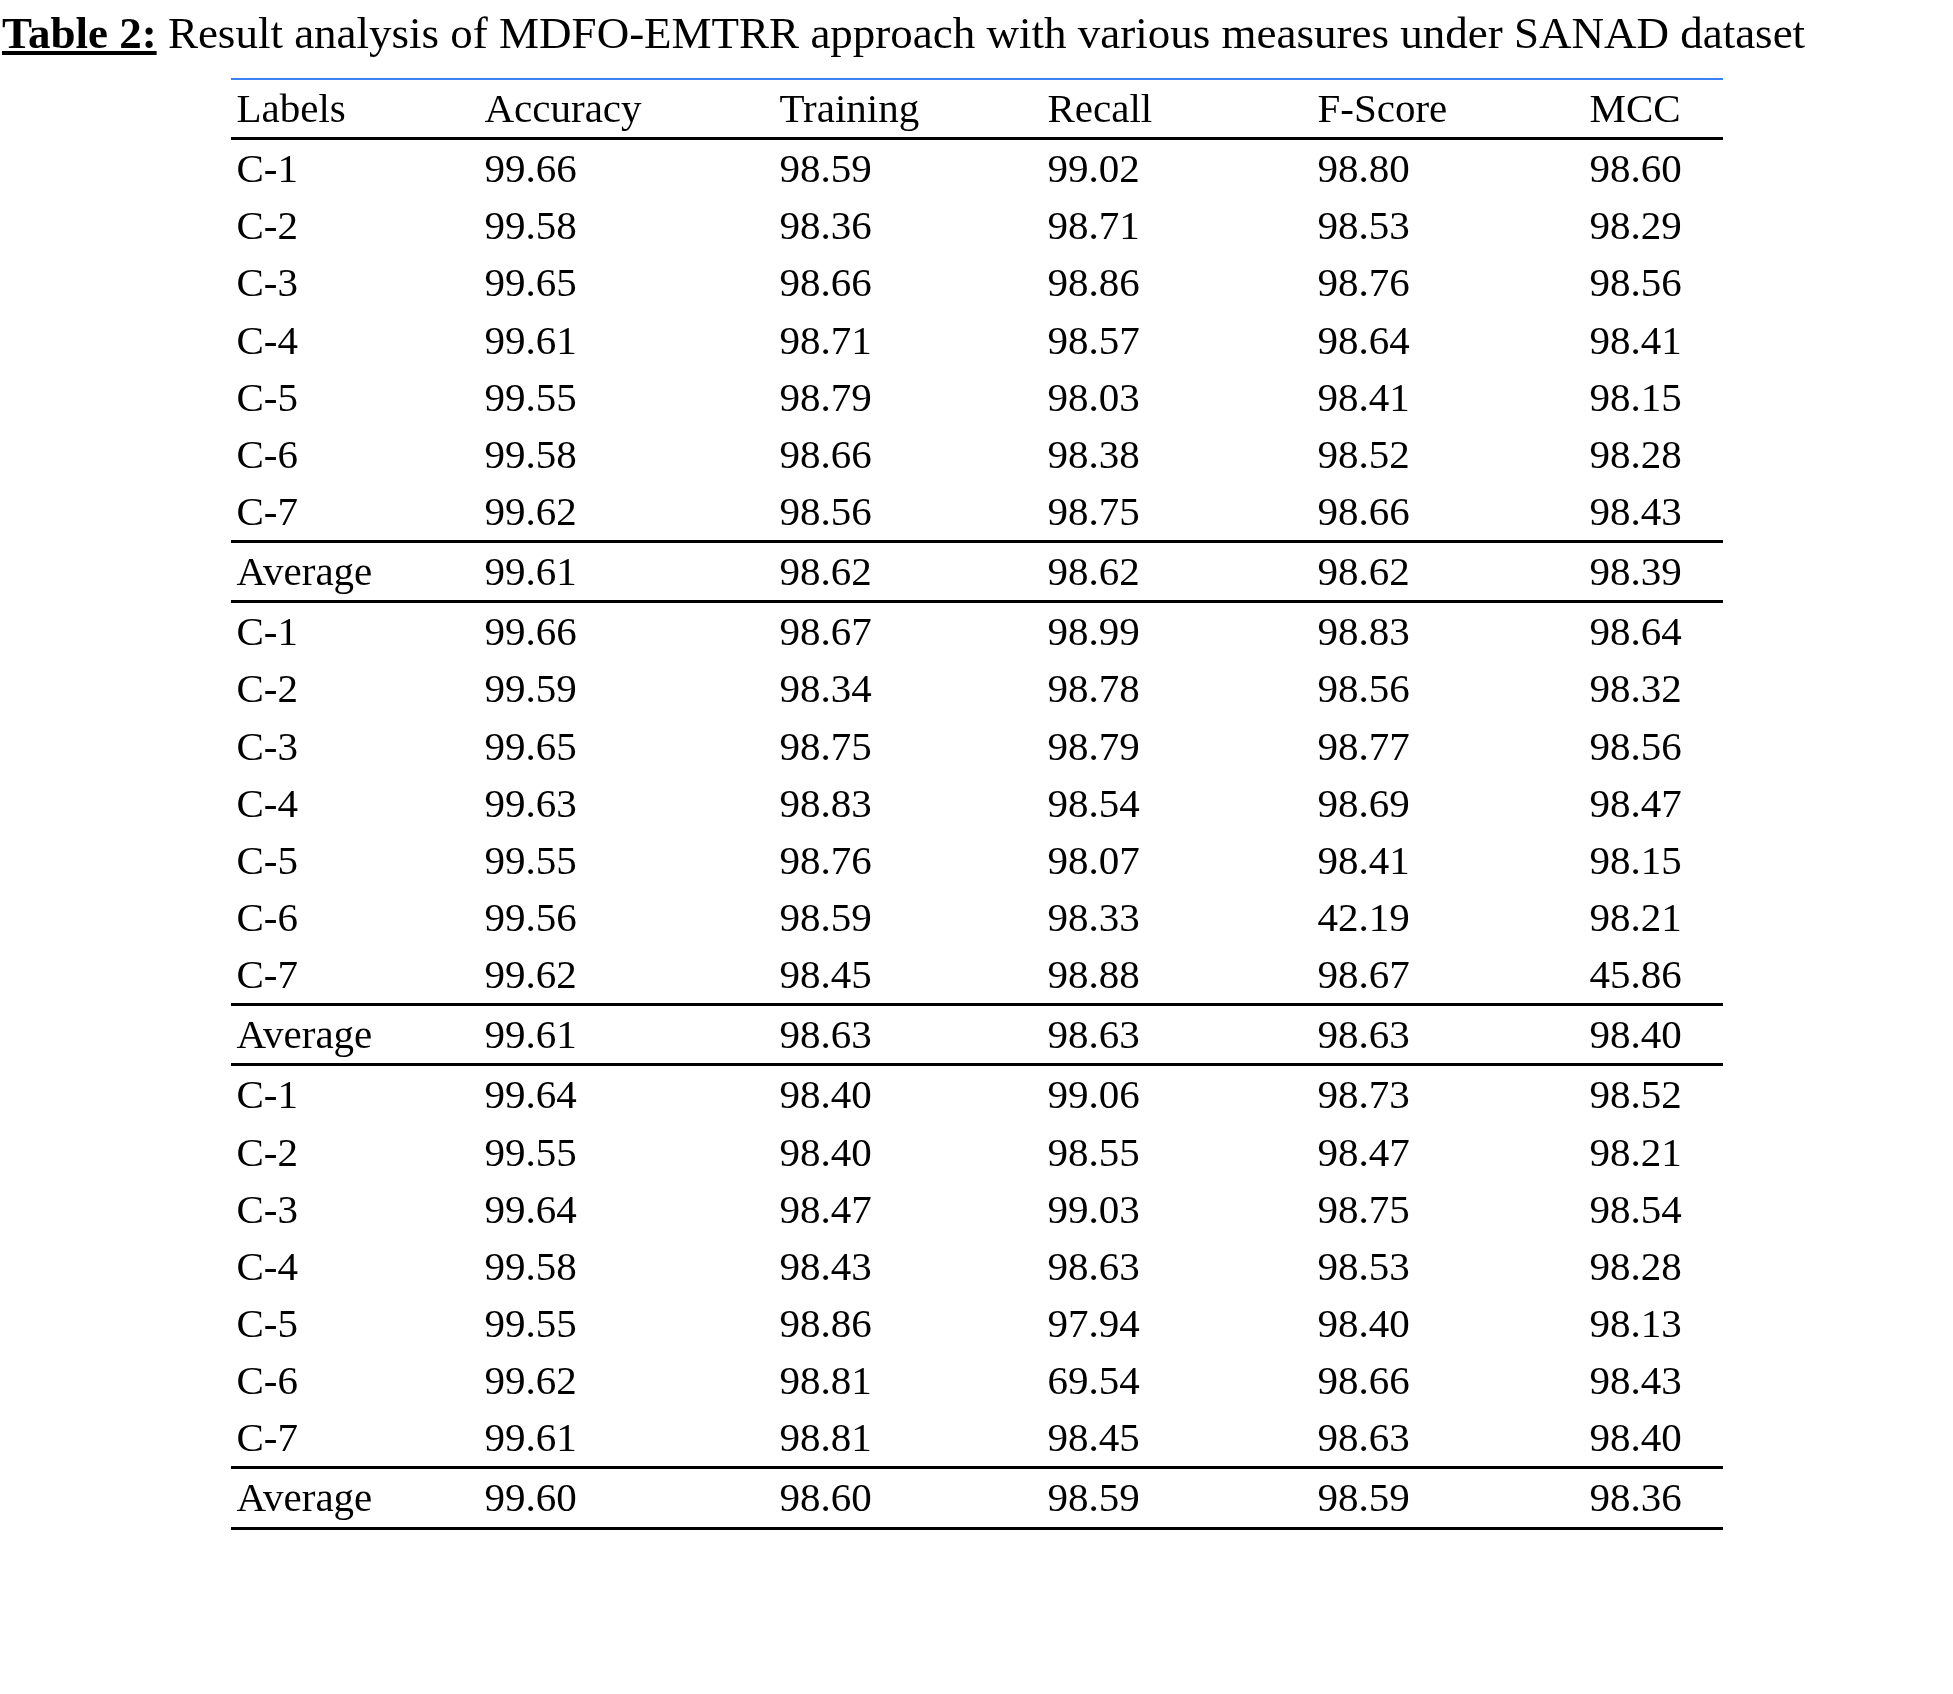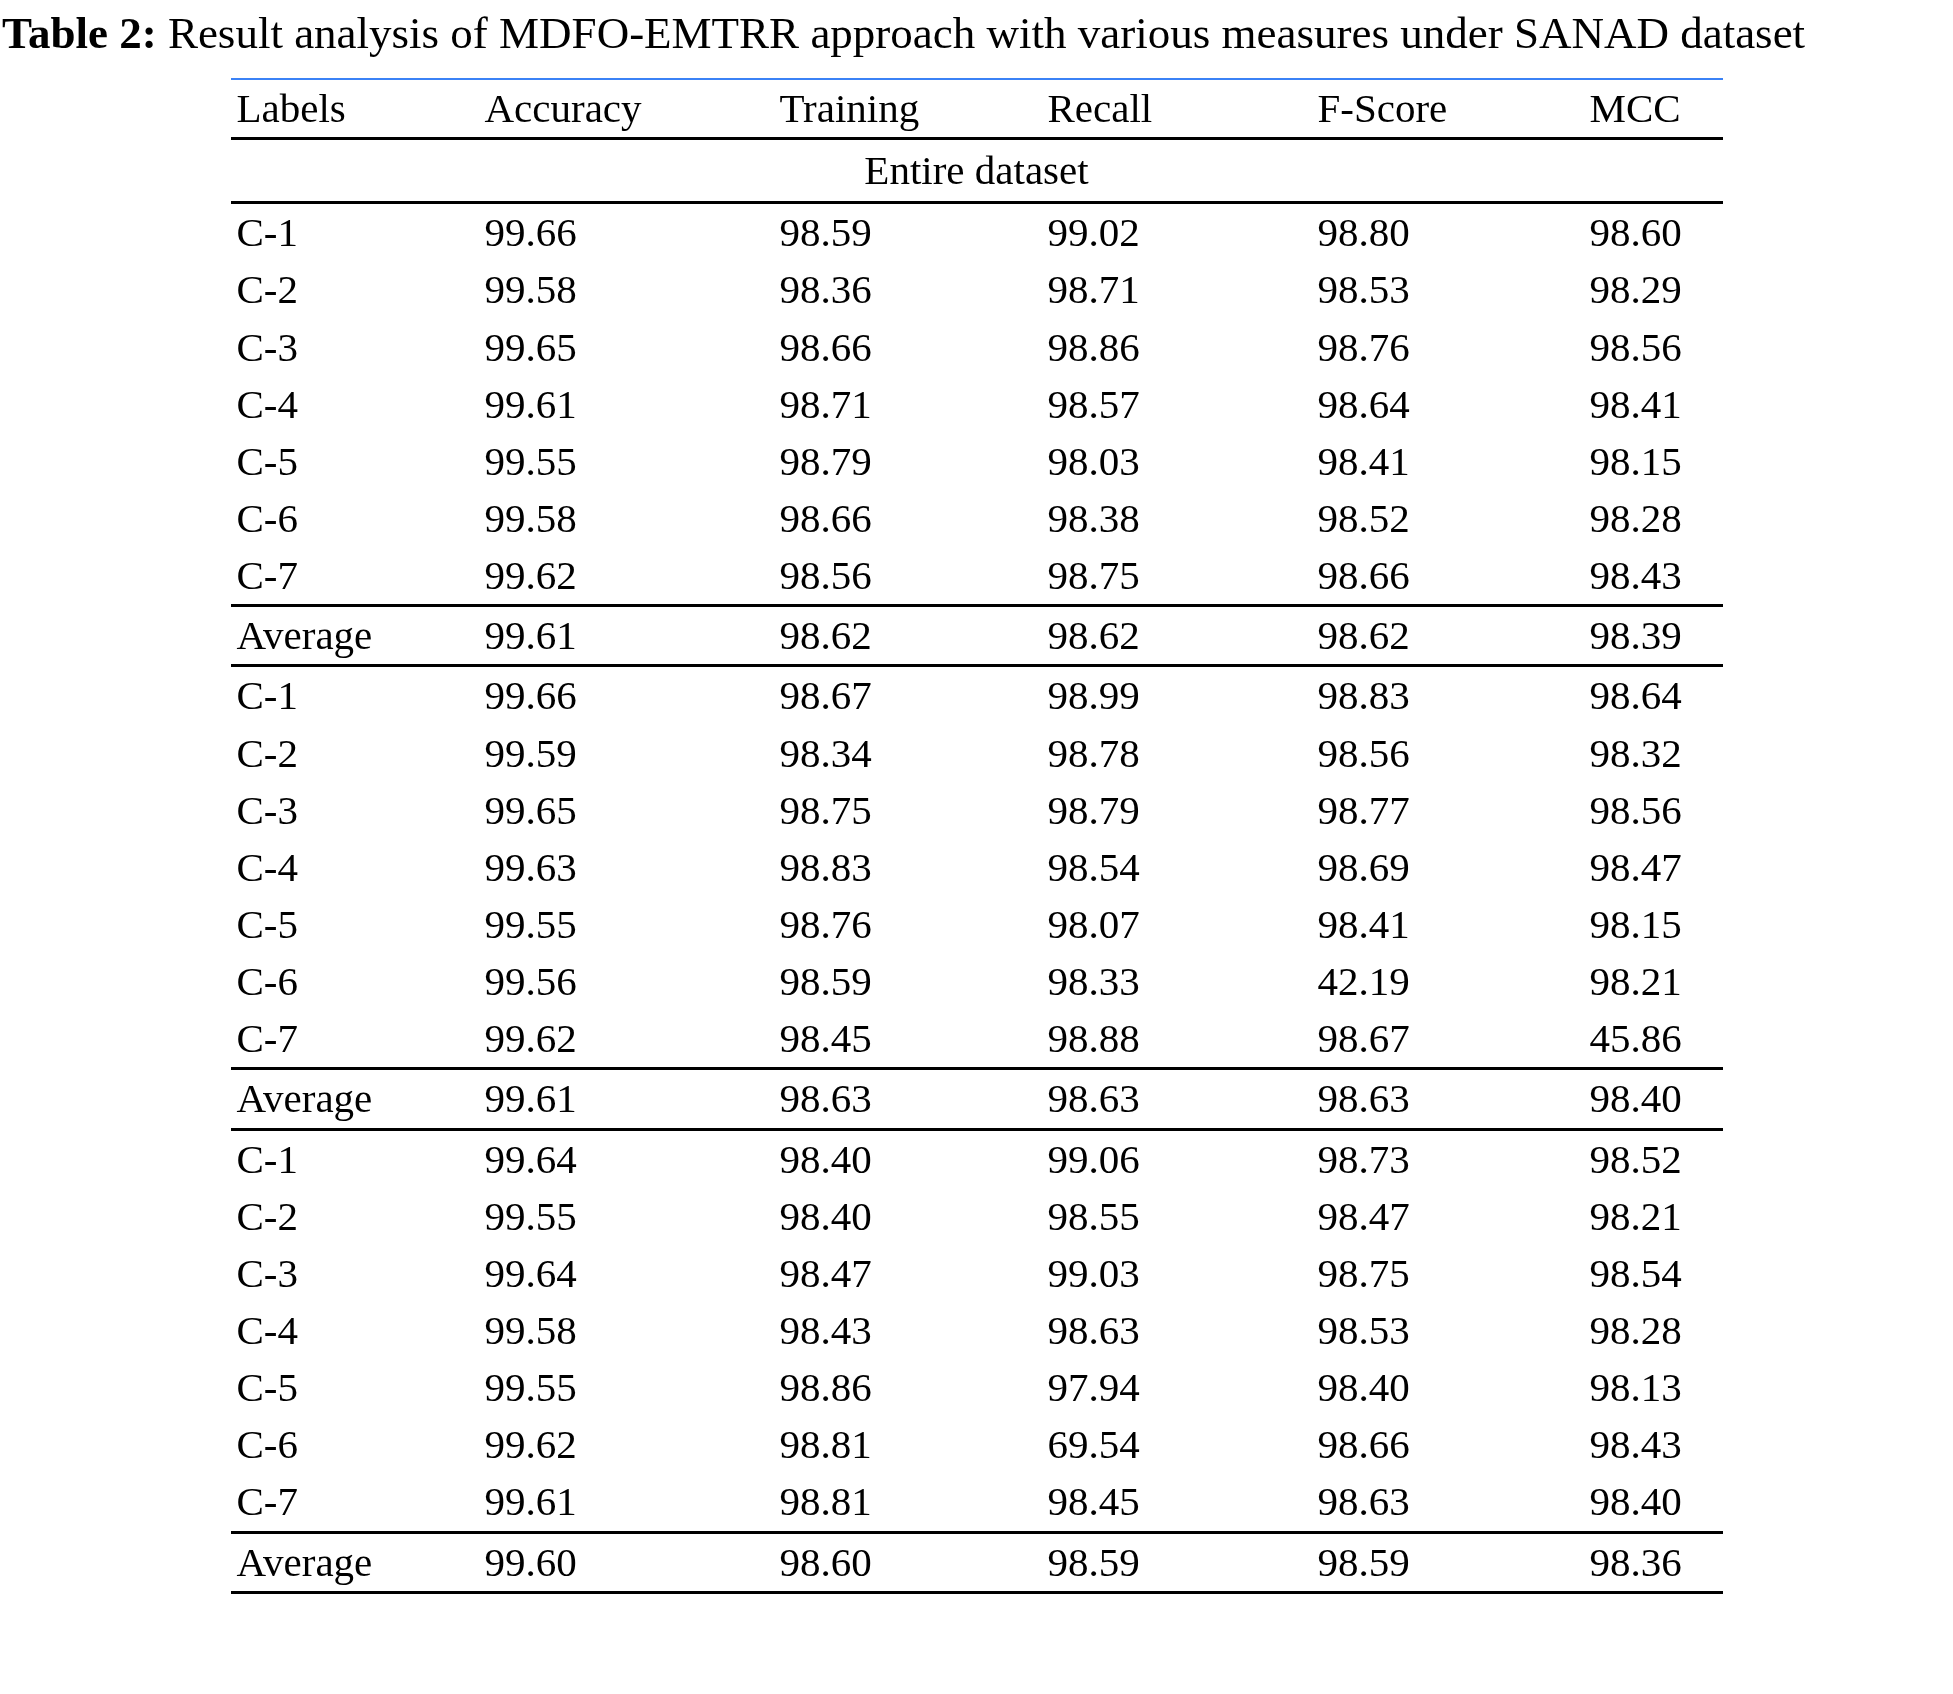"Table 2:" .caption .caption-label { text-decoration: none -> underline }
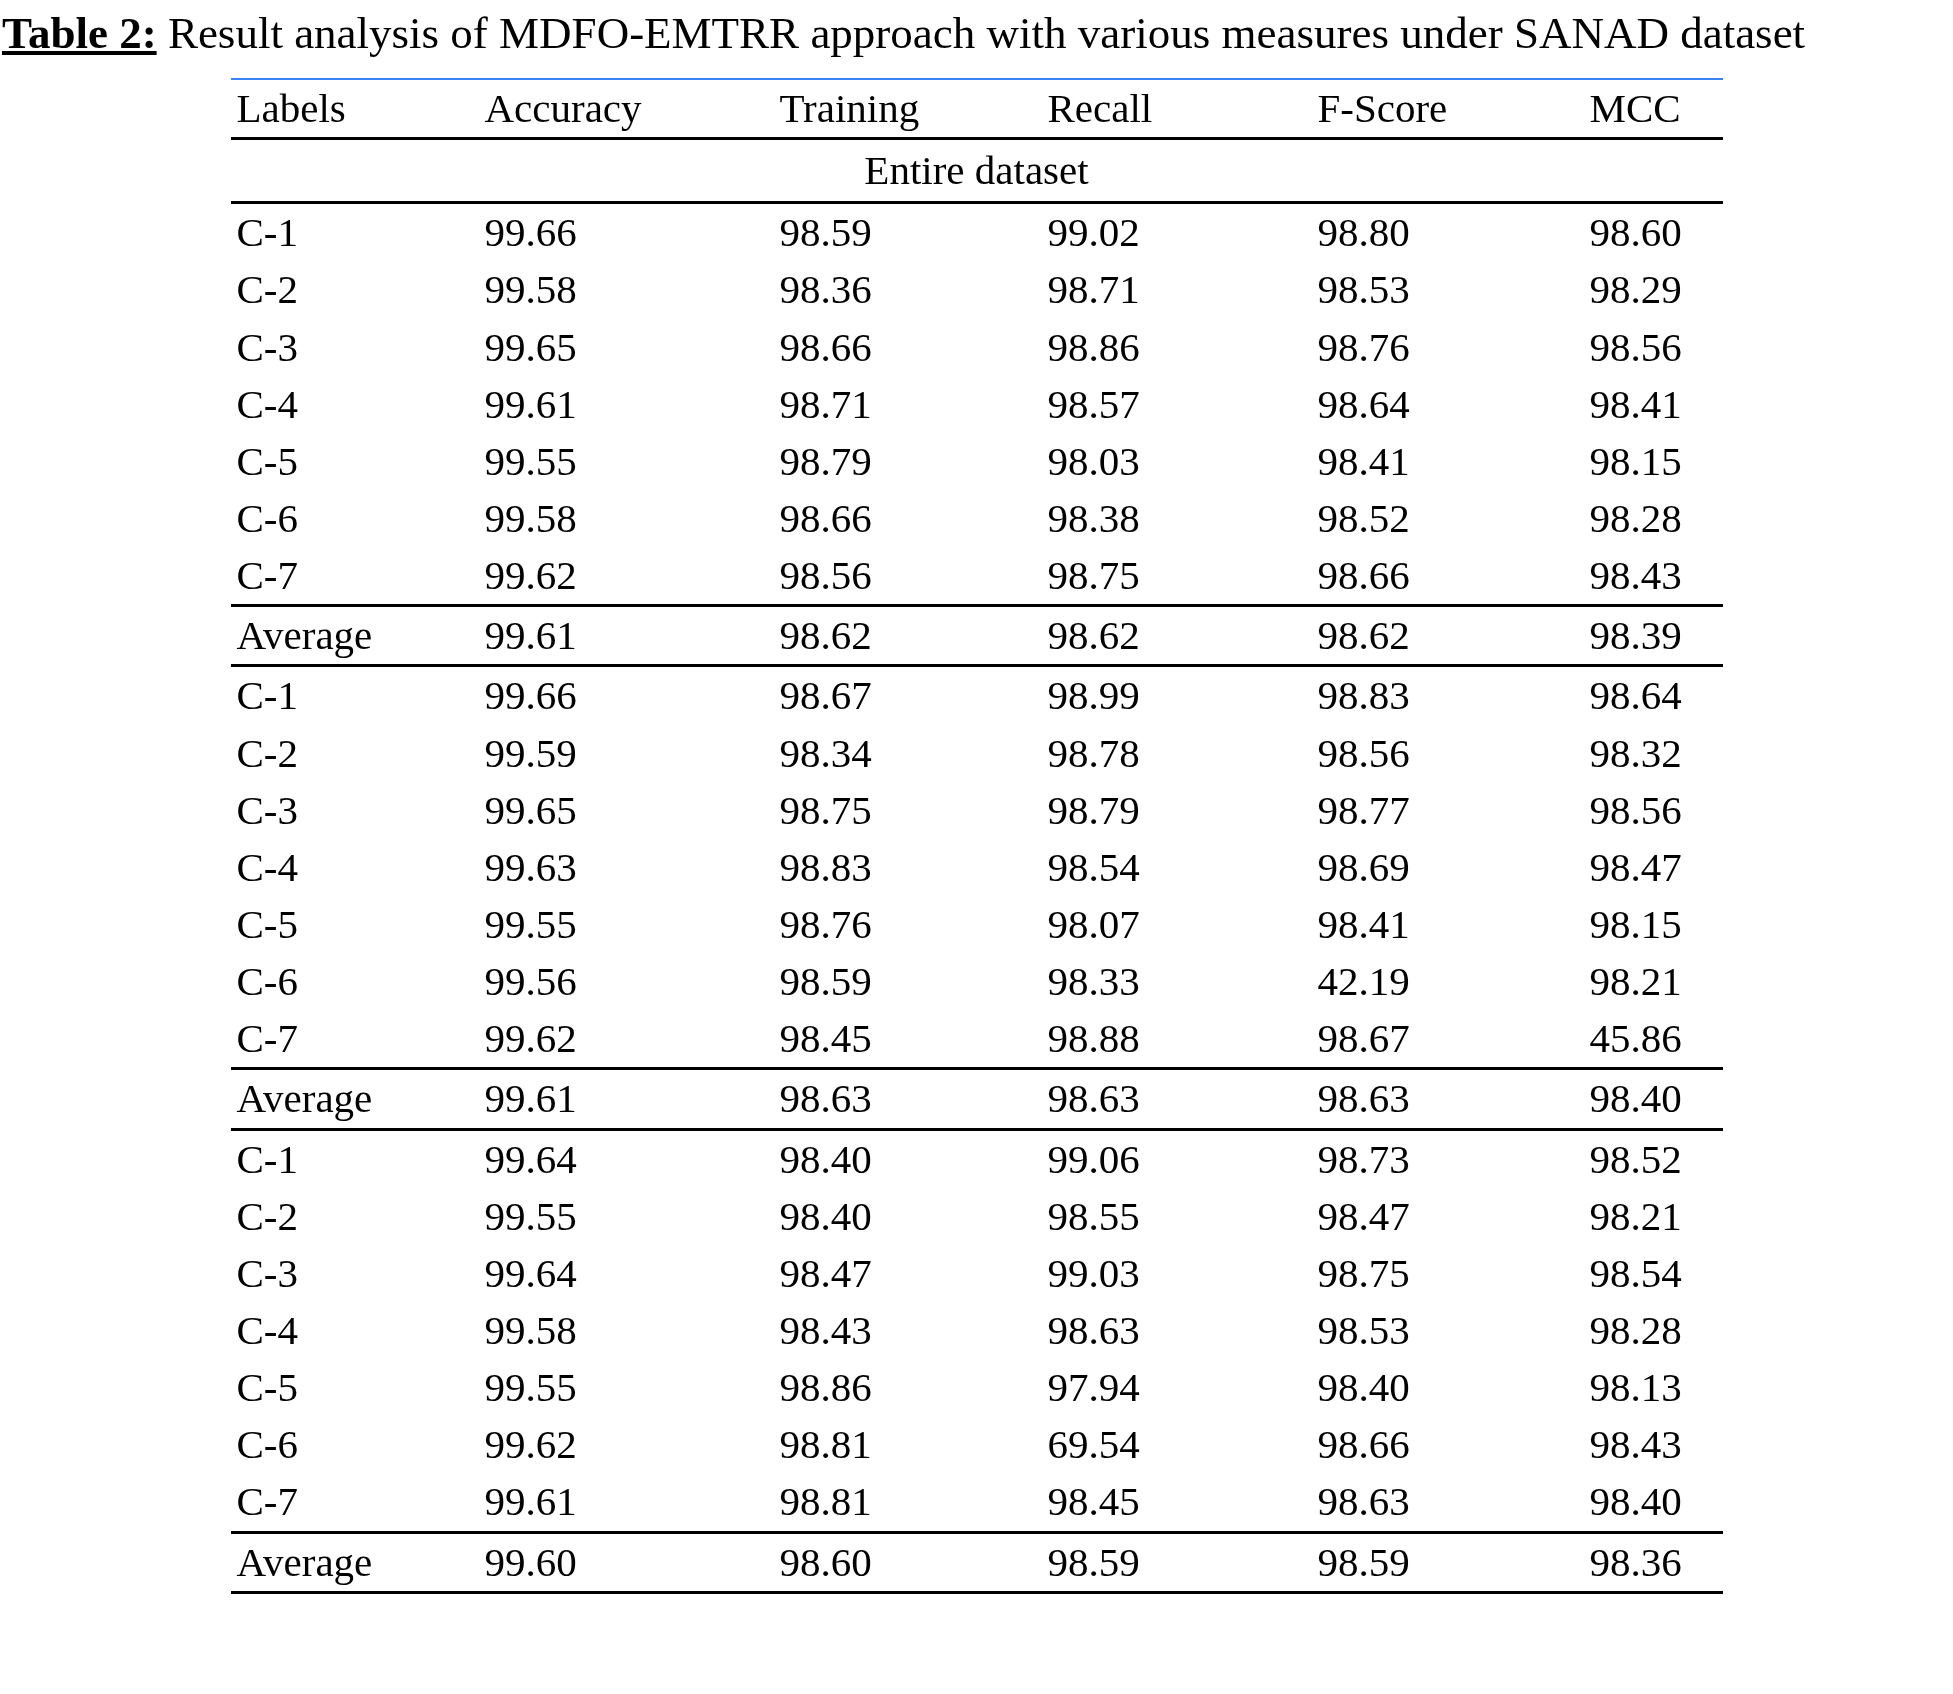"Entire dataset" tr.section-title-row { html: <tr> <td>Entire dataset</td> </tr> -> none }
